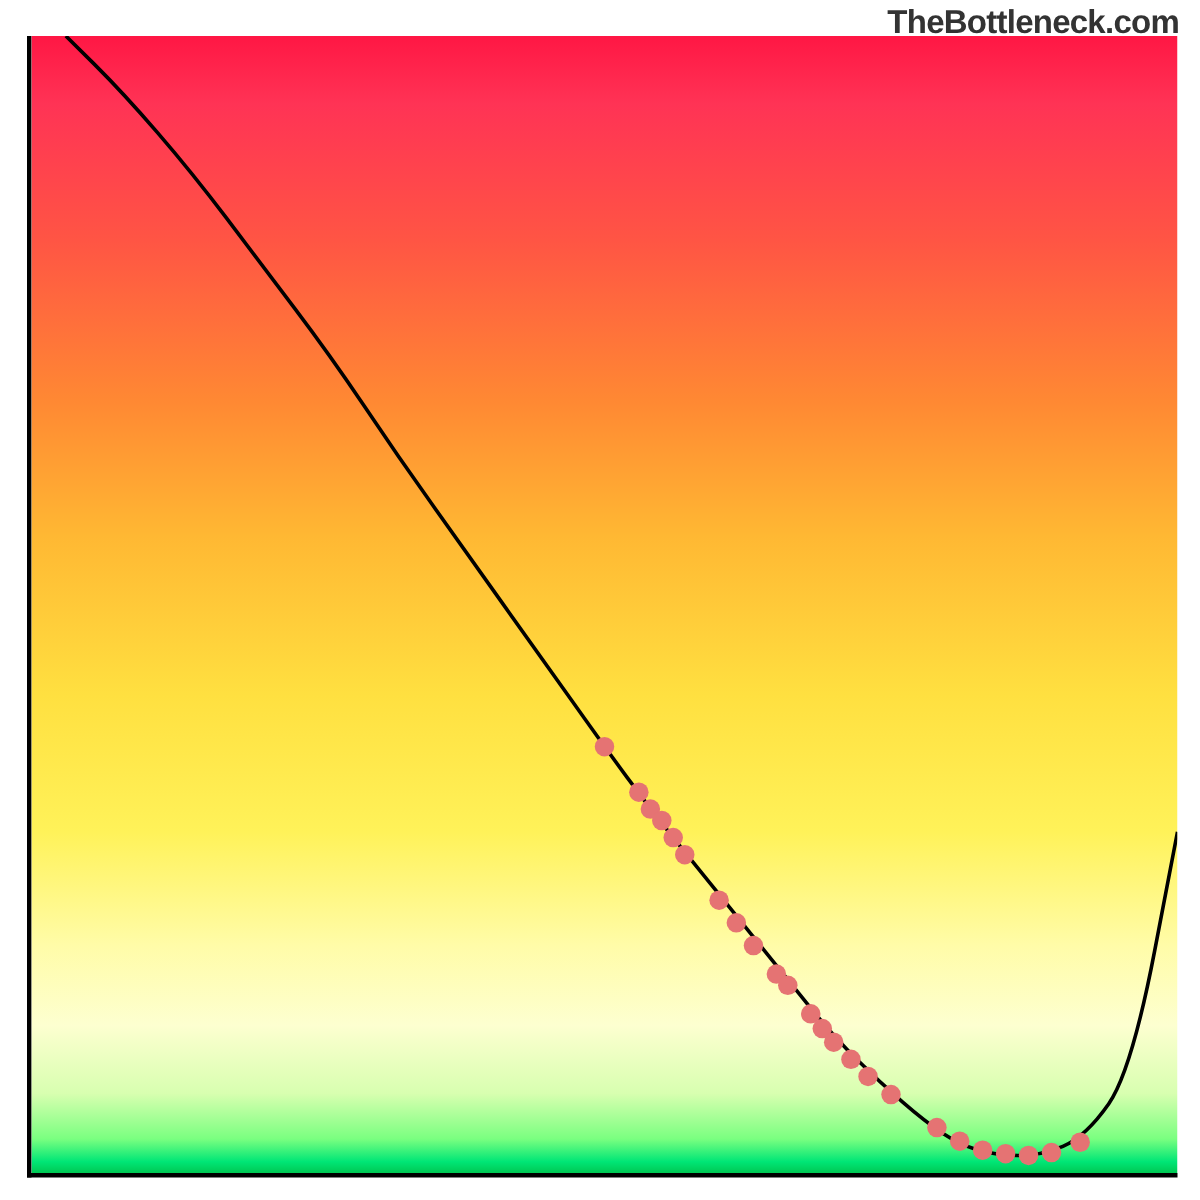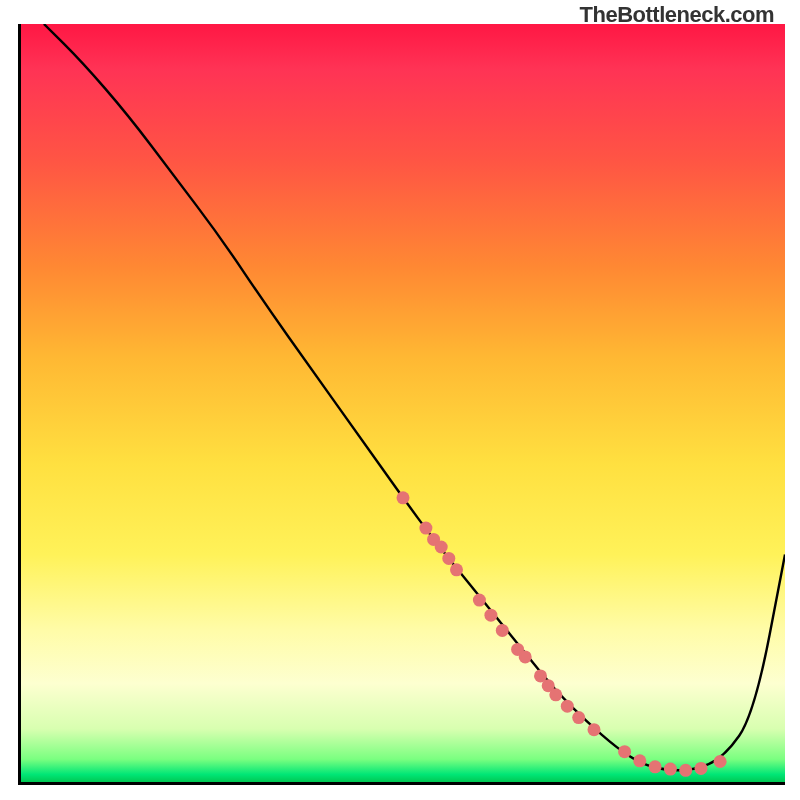"TheBottleneck.com" .watermark { right: 26px -> 14px }
